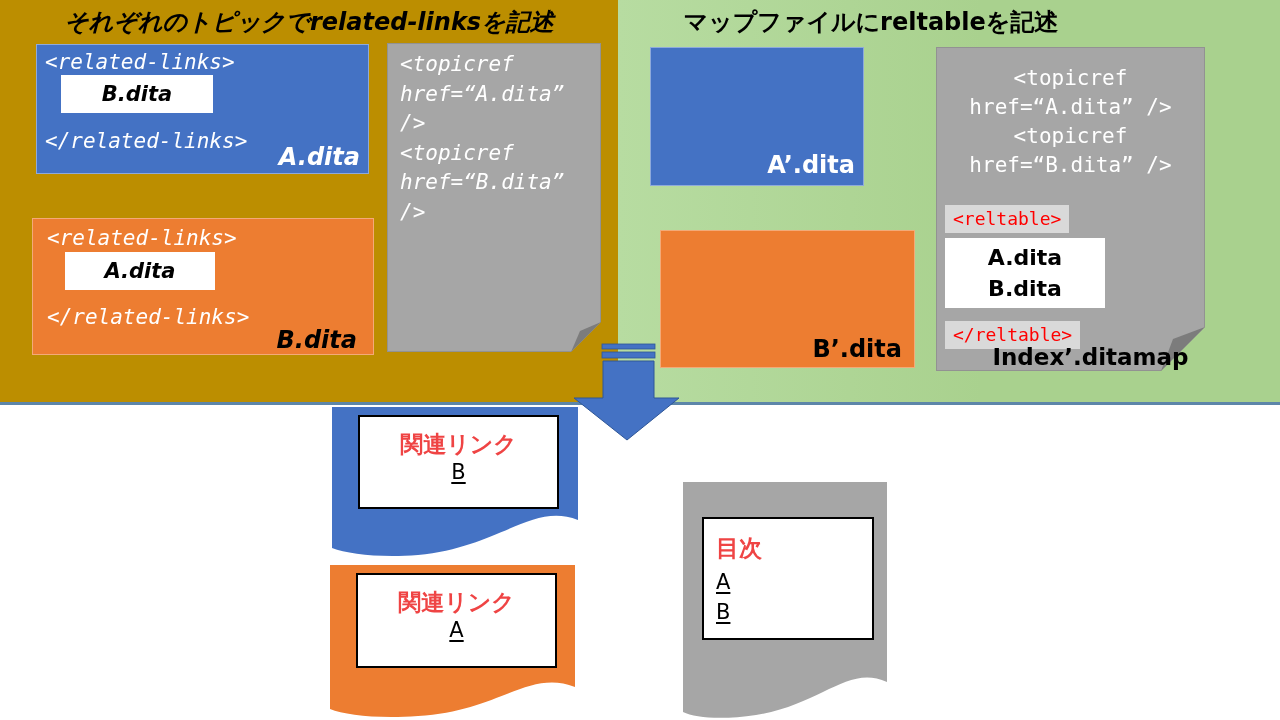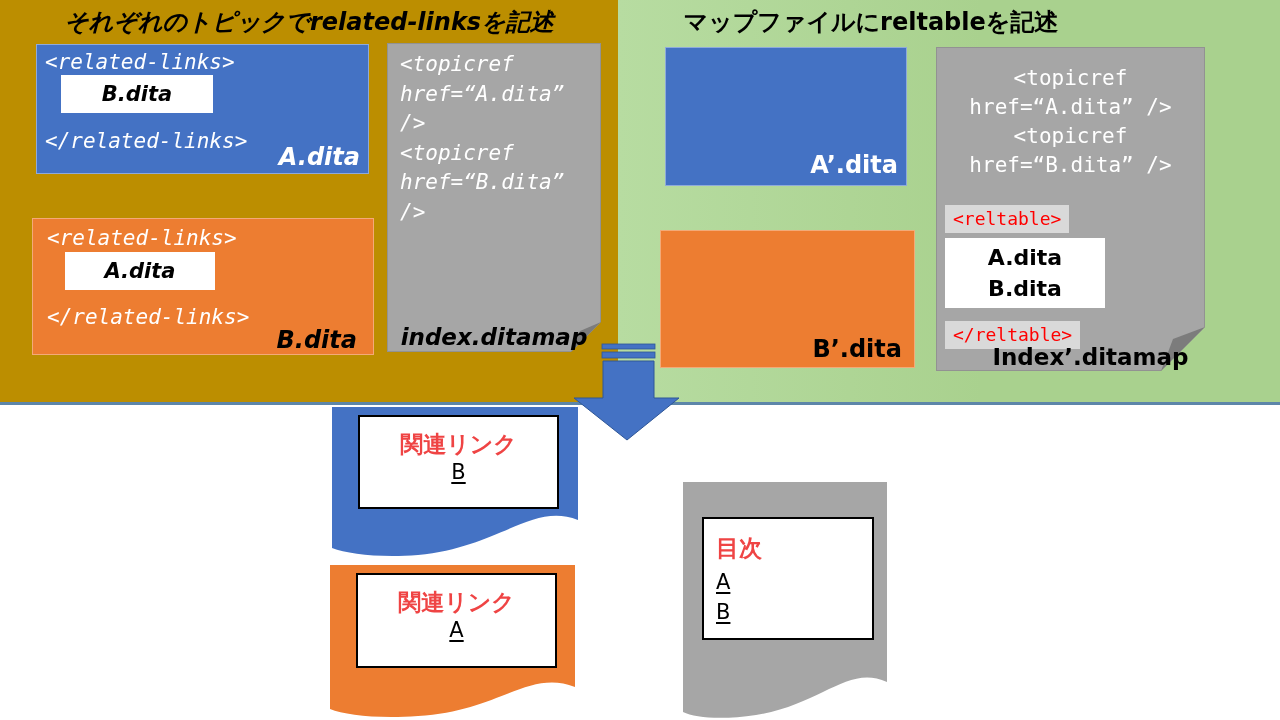"A’.dita" div.abs { left: 47px -> 32px; width: 242px -> 214px }
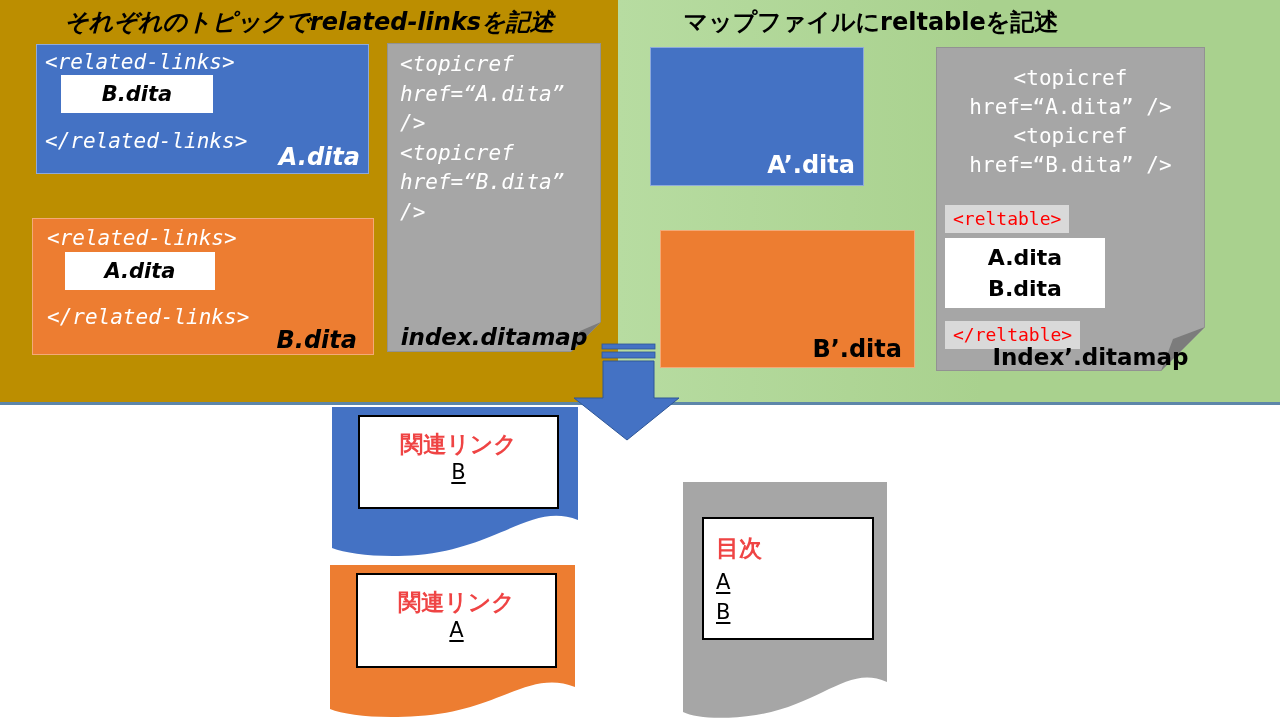"index.ditamap" div.abs { html: <div>index.ditamap</div> -> none }
